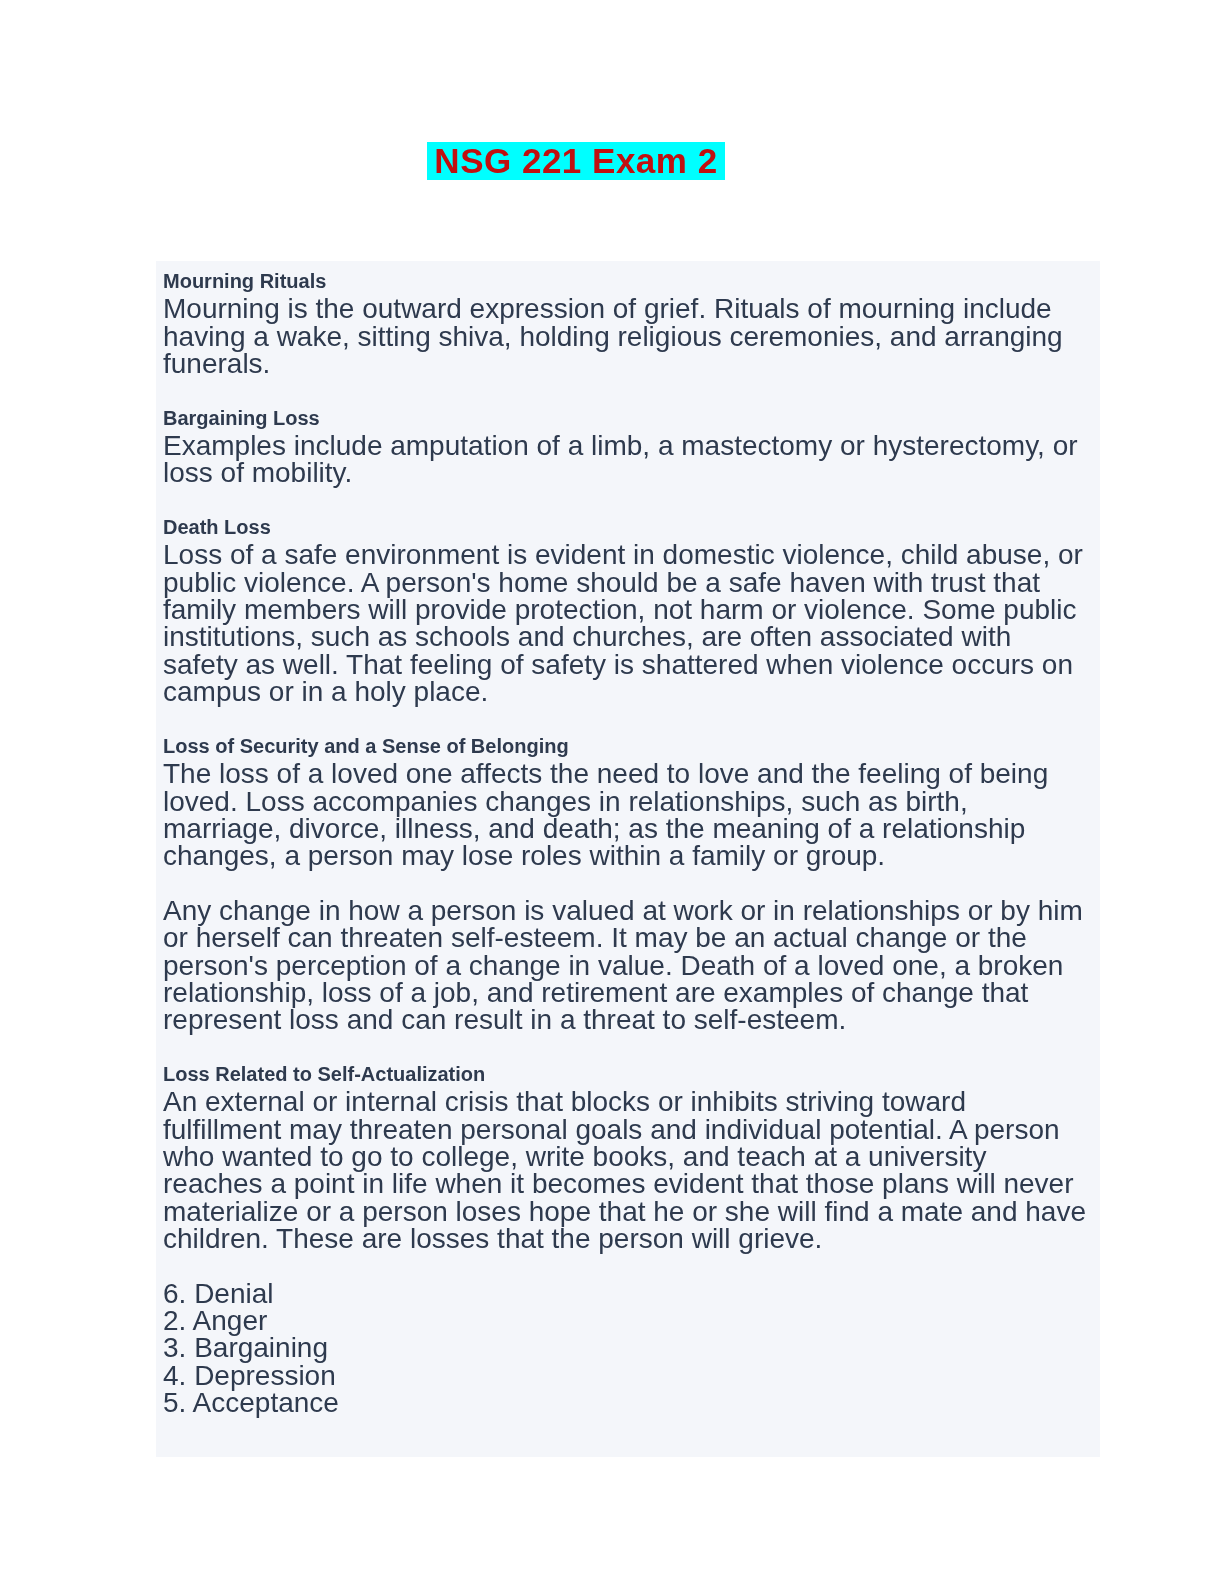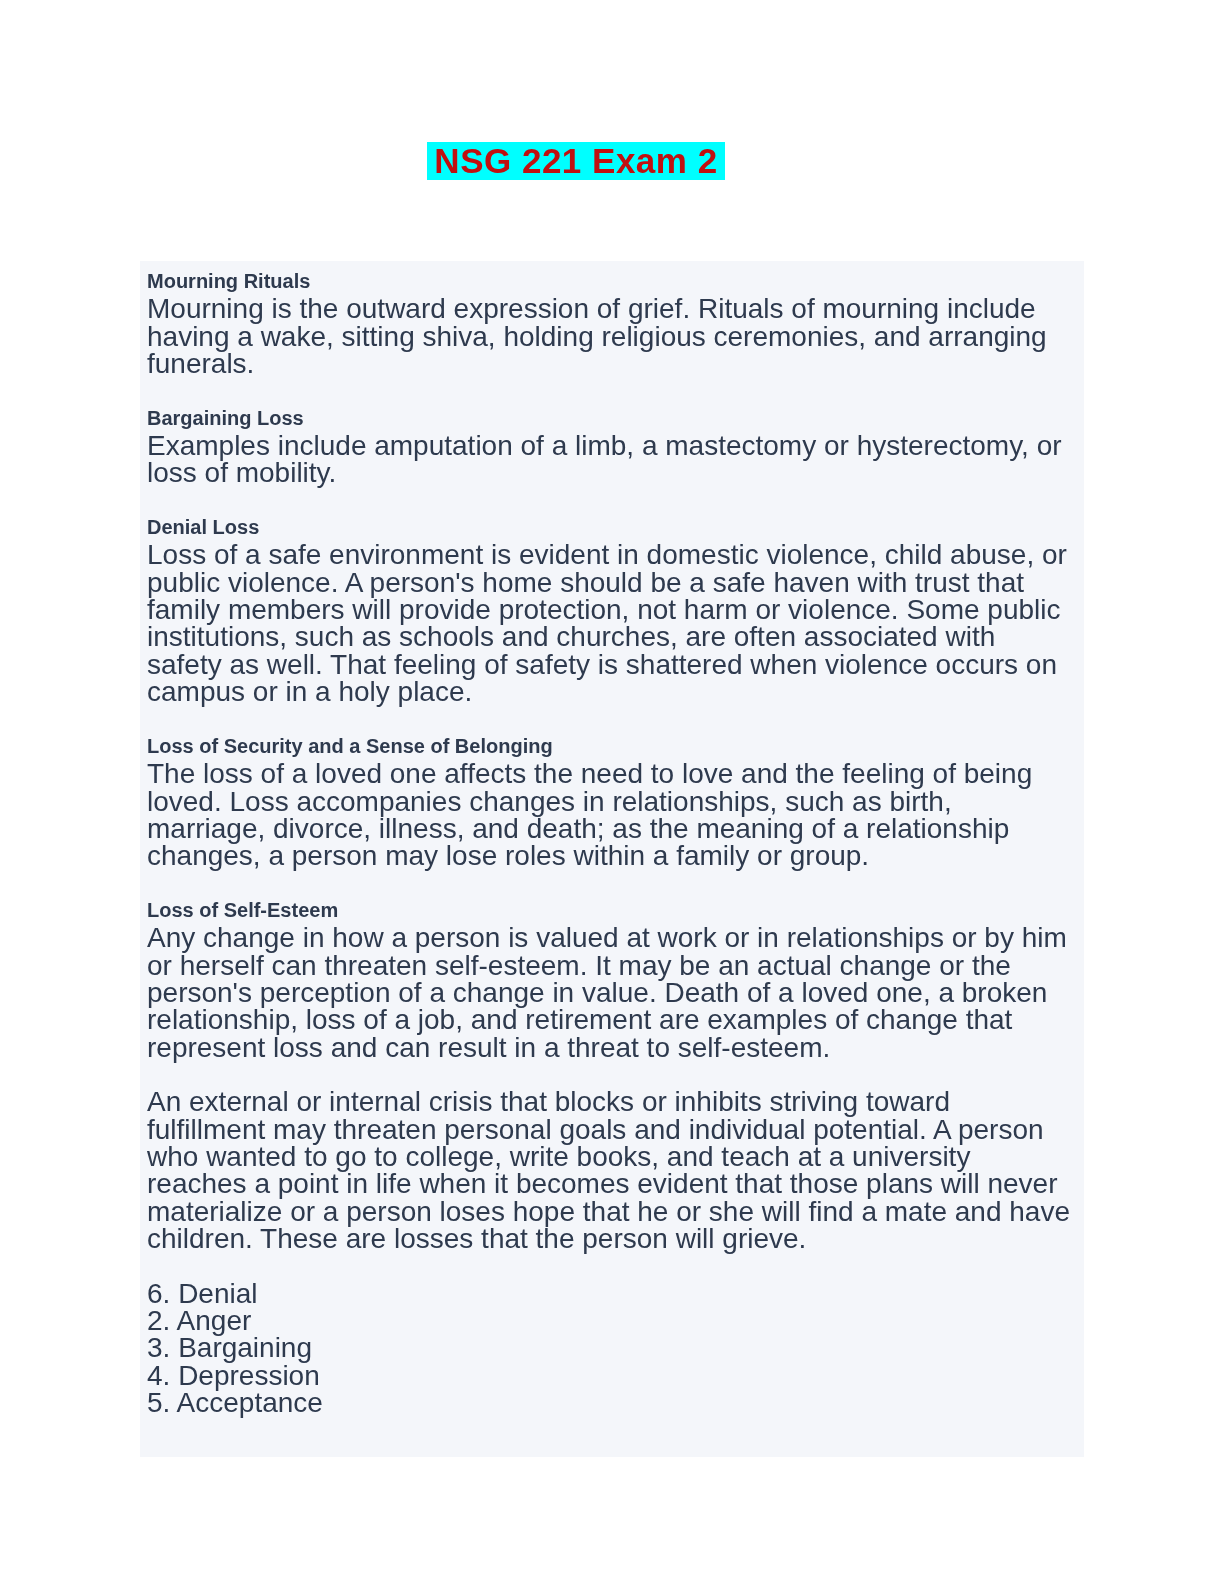"Mourning Rituals" .content-panel { left: 140px -> 156px }
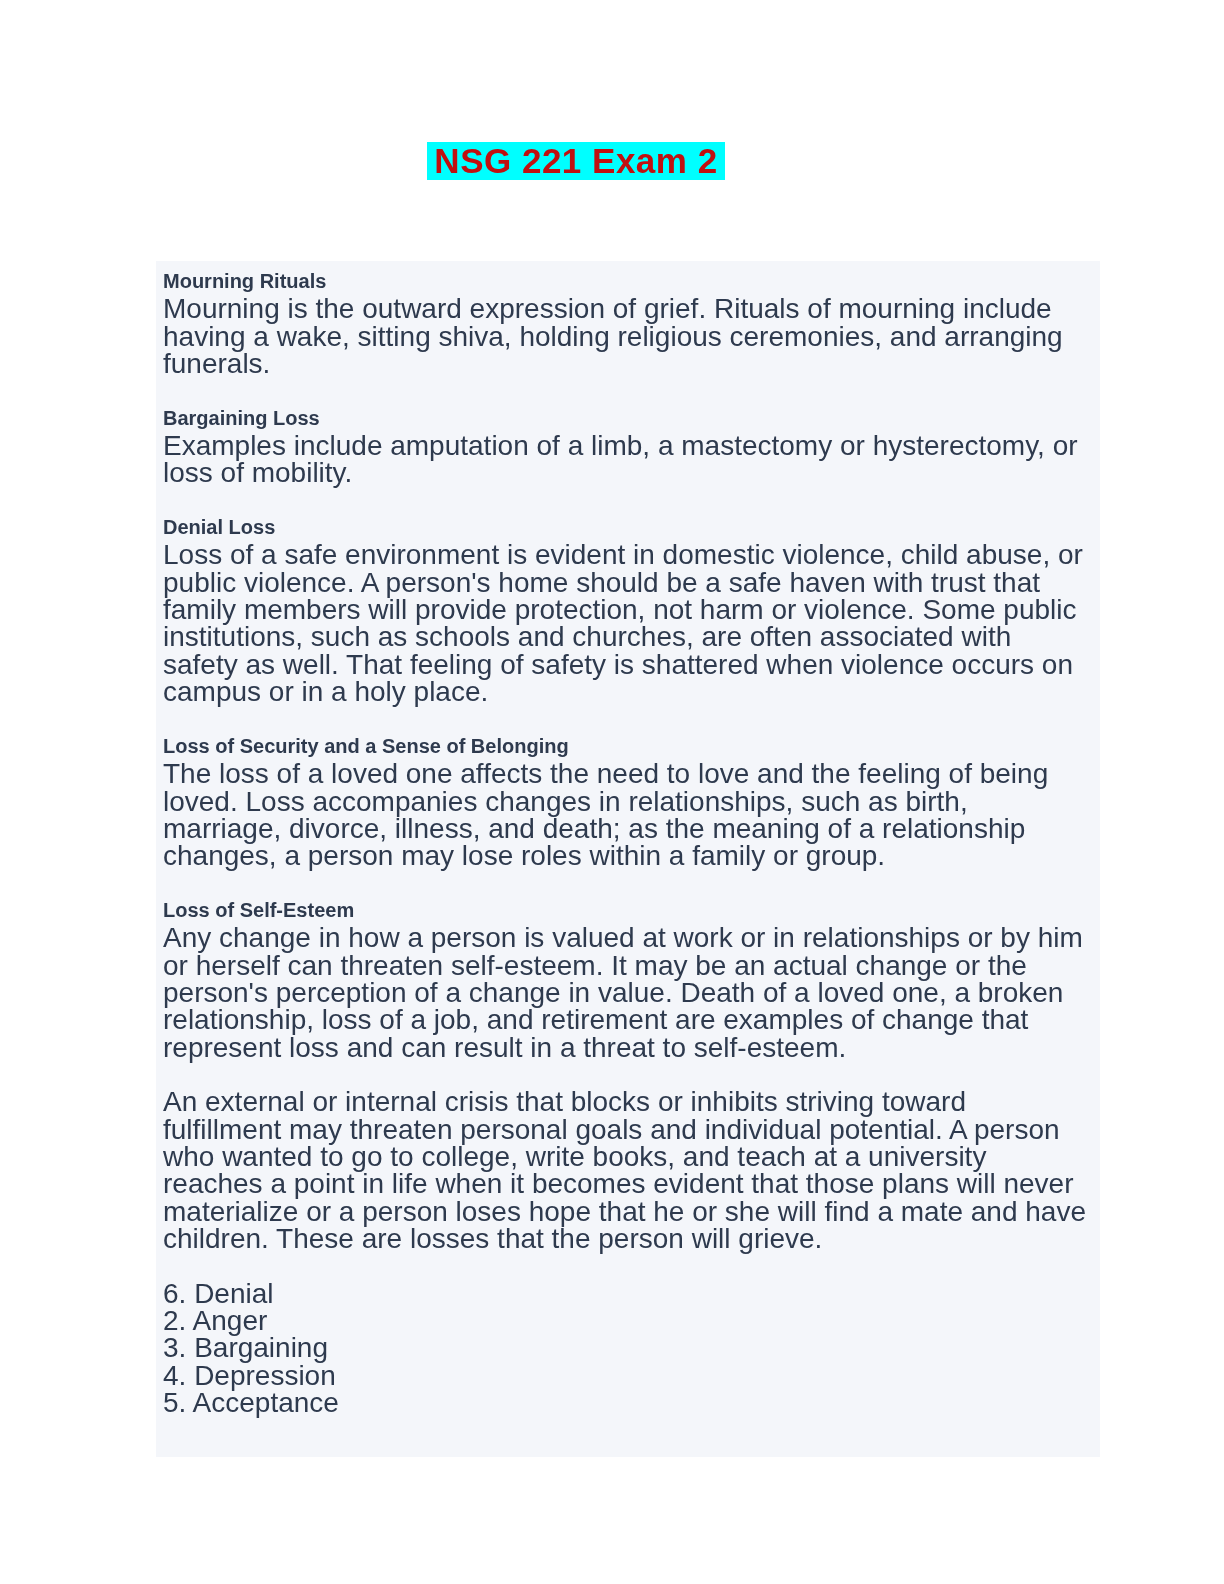"Denial Loss" div.section-heading { text: Denial -> Death }
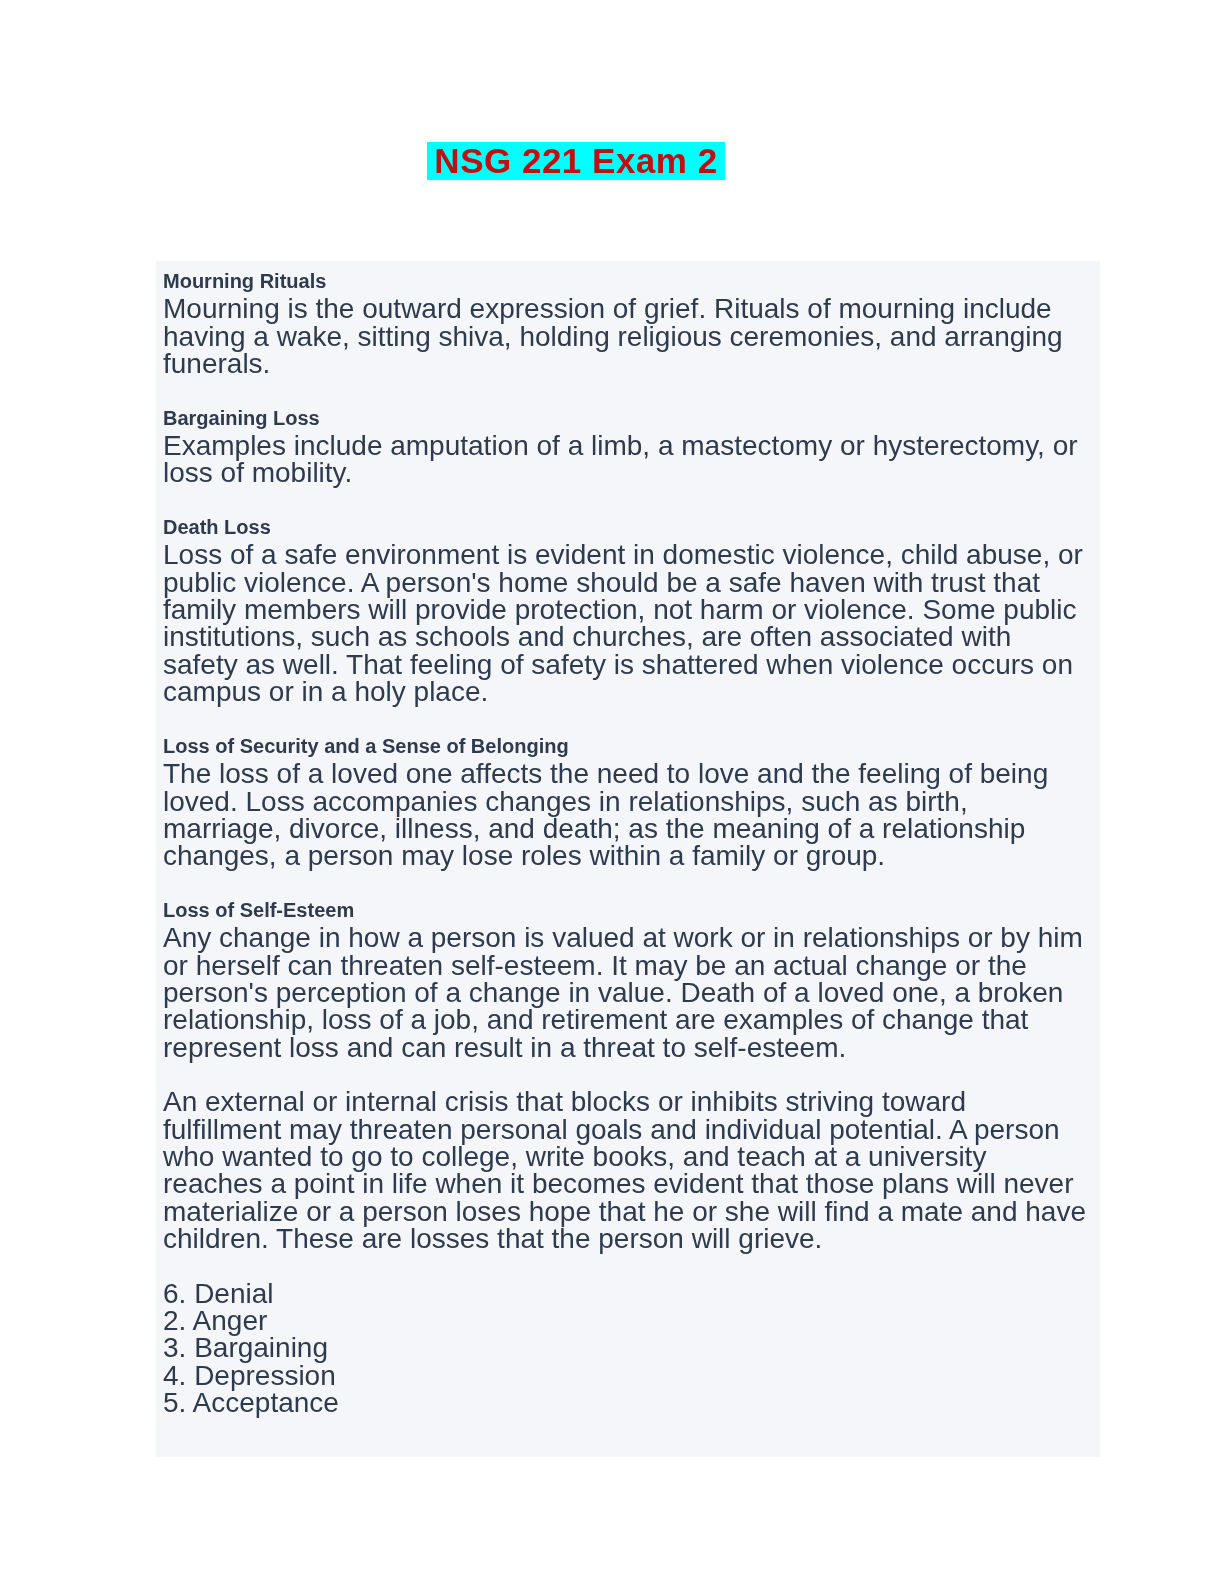"Loss of Self-Esteem" div.section-heading { html: <div>Loss of Self-Esteem</div> -> none }
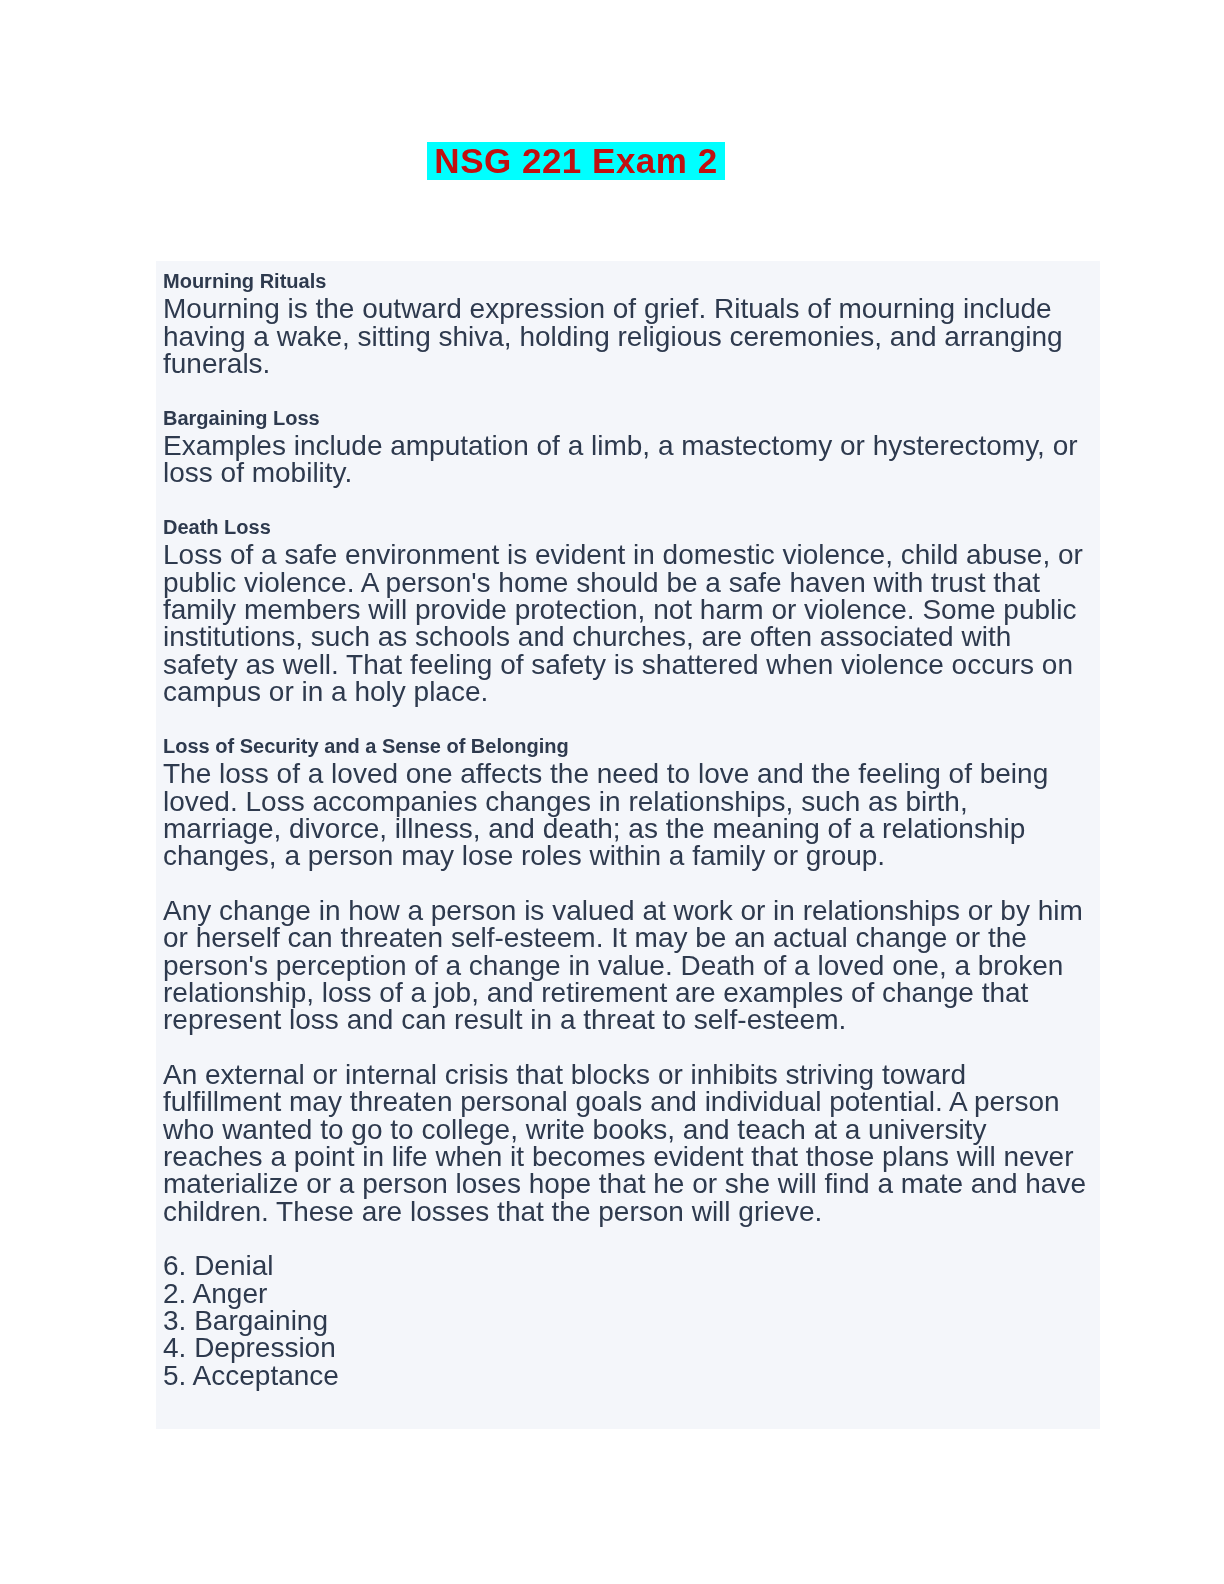"Loss Related to Self-Actualization" div.section-heading { html: none -> <div>Loss Related to Self-Actualization</div> }
